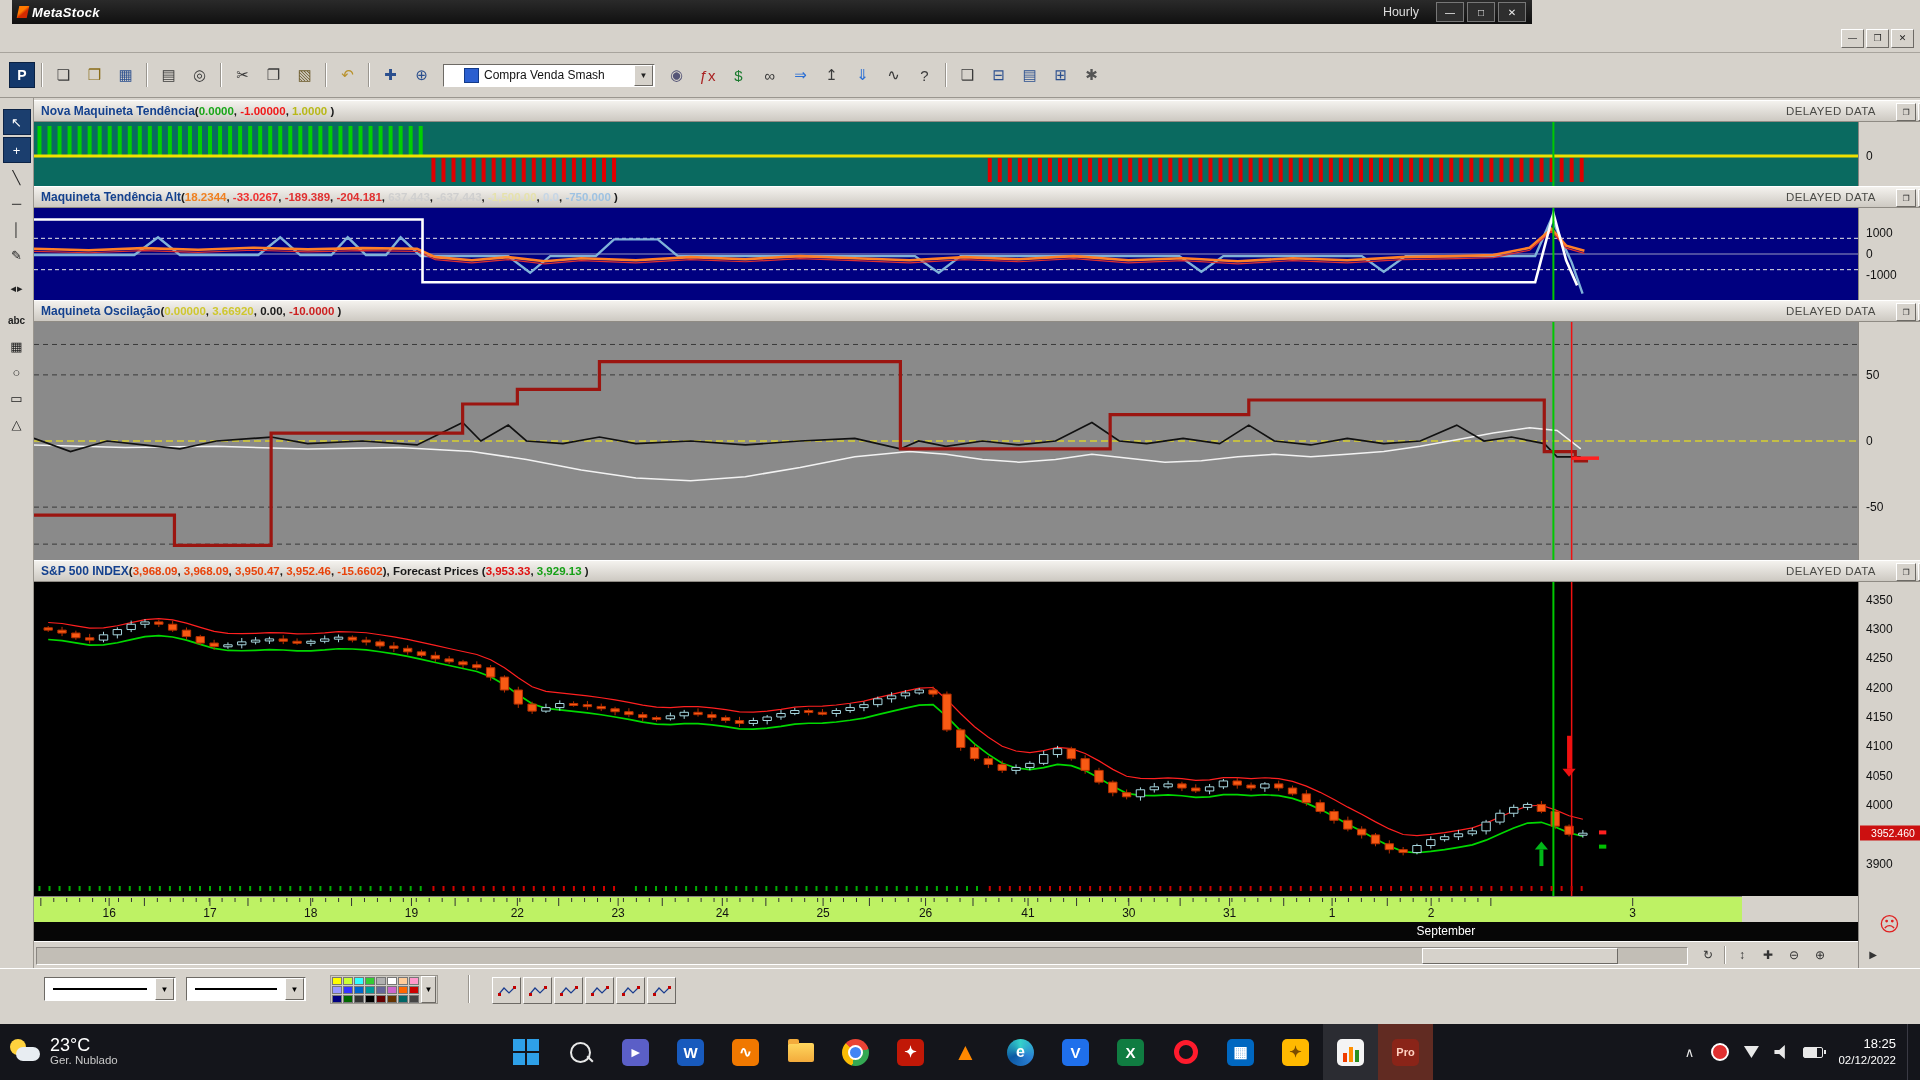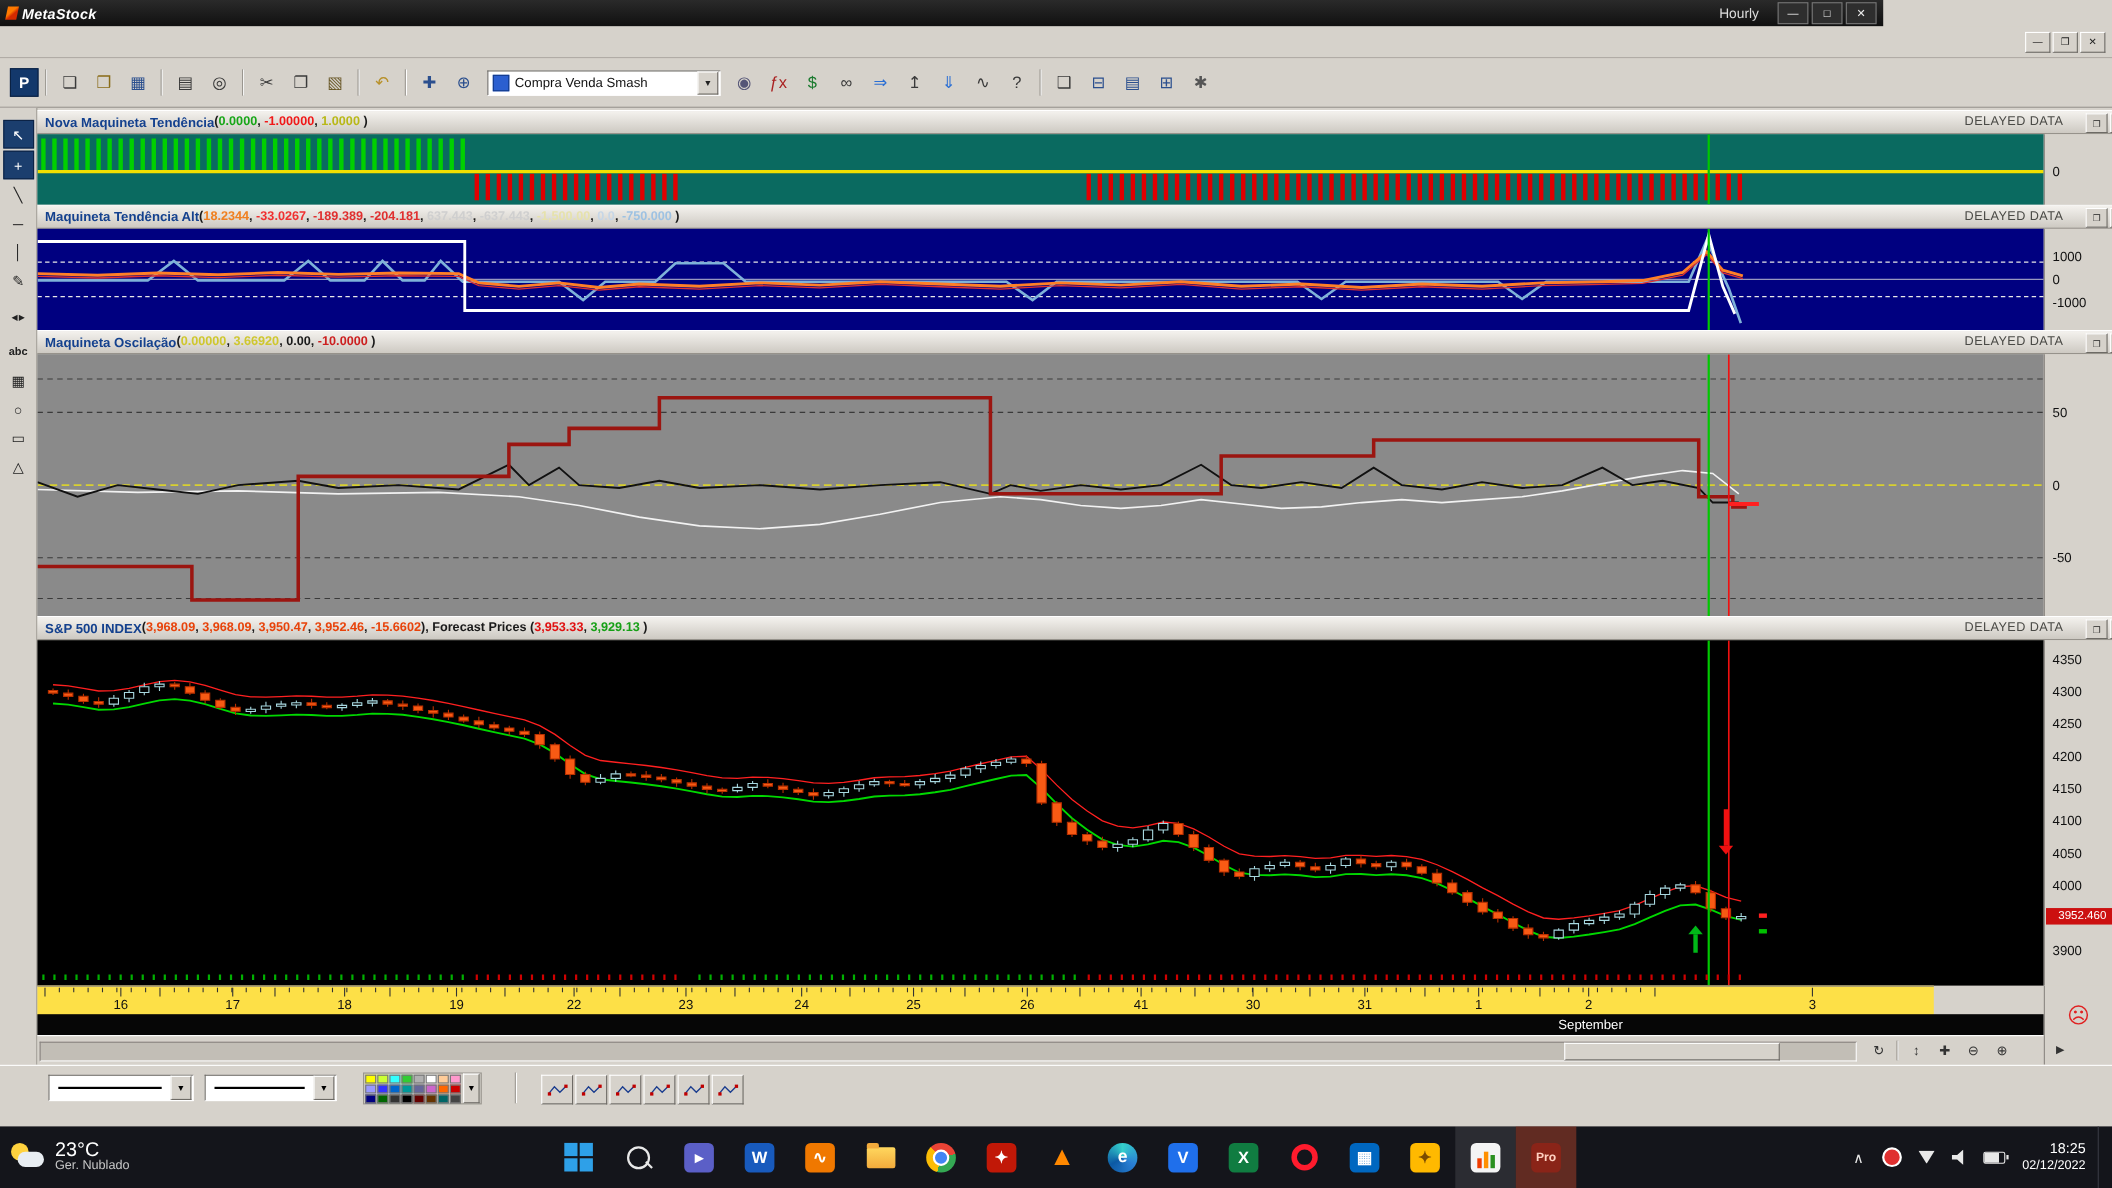"MetaStock" #titlebar { left: 0 -> 12px; width: 1712px -> 1520px }
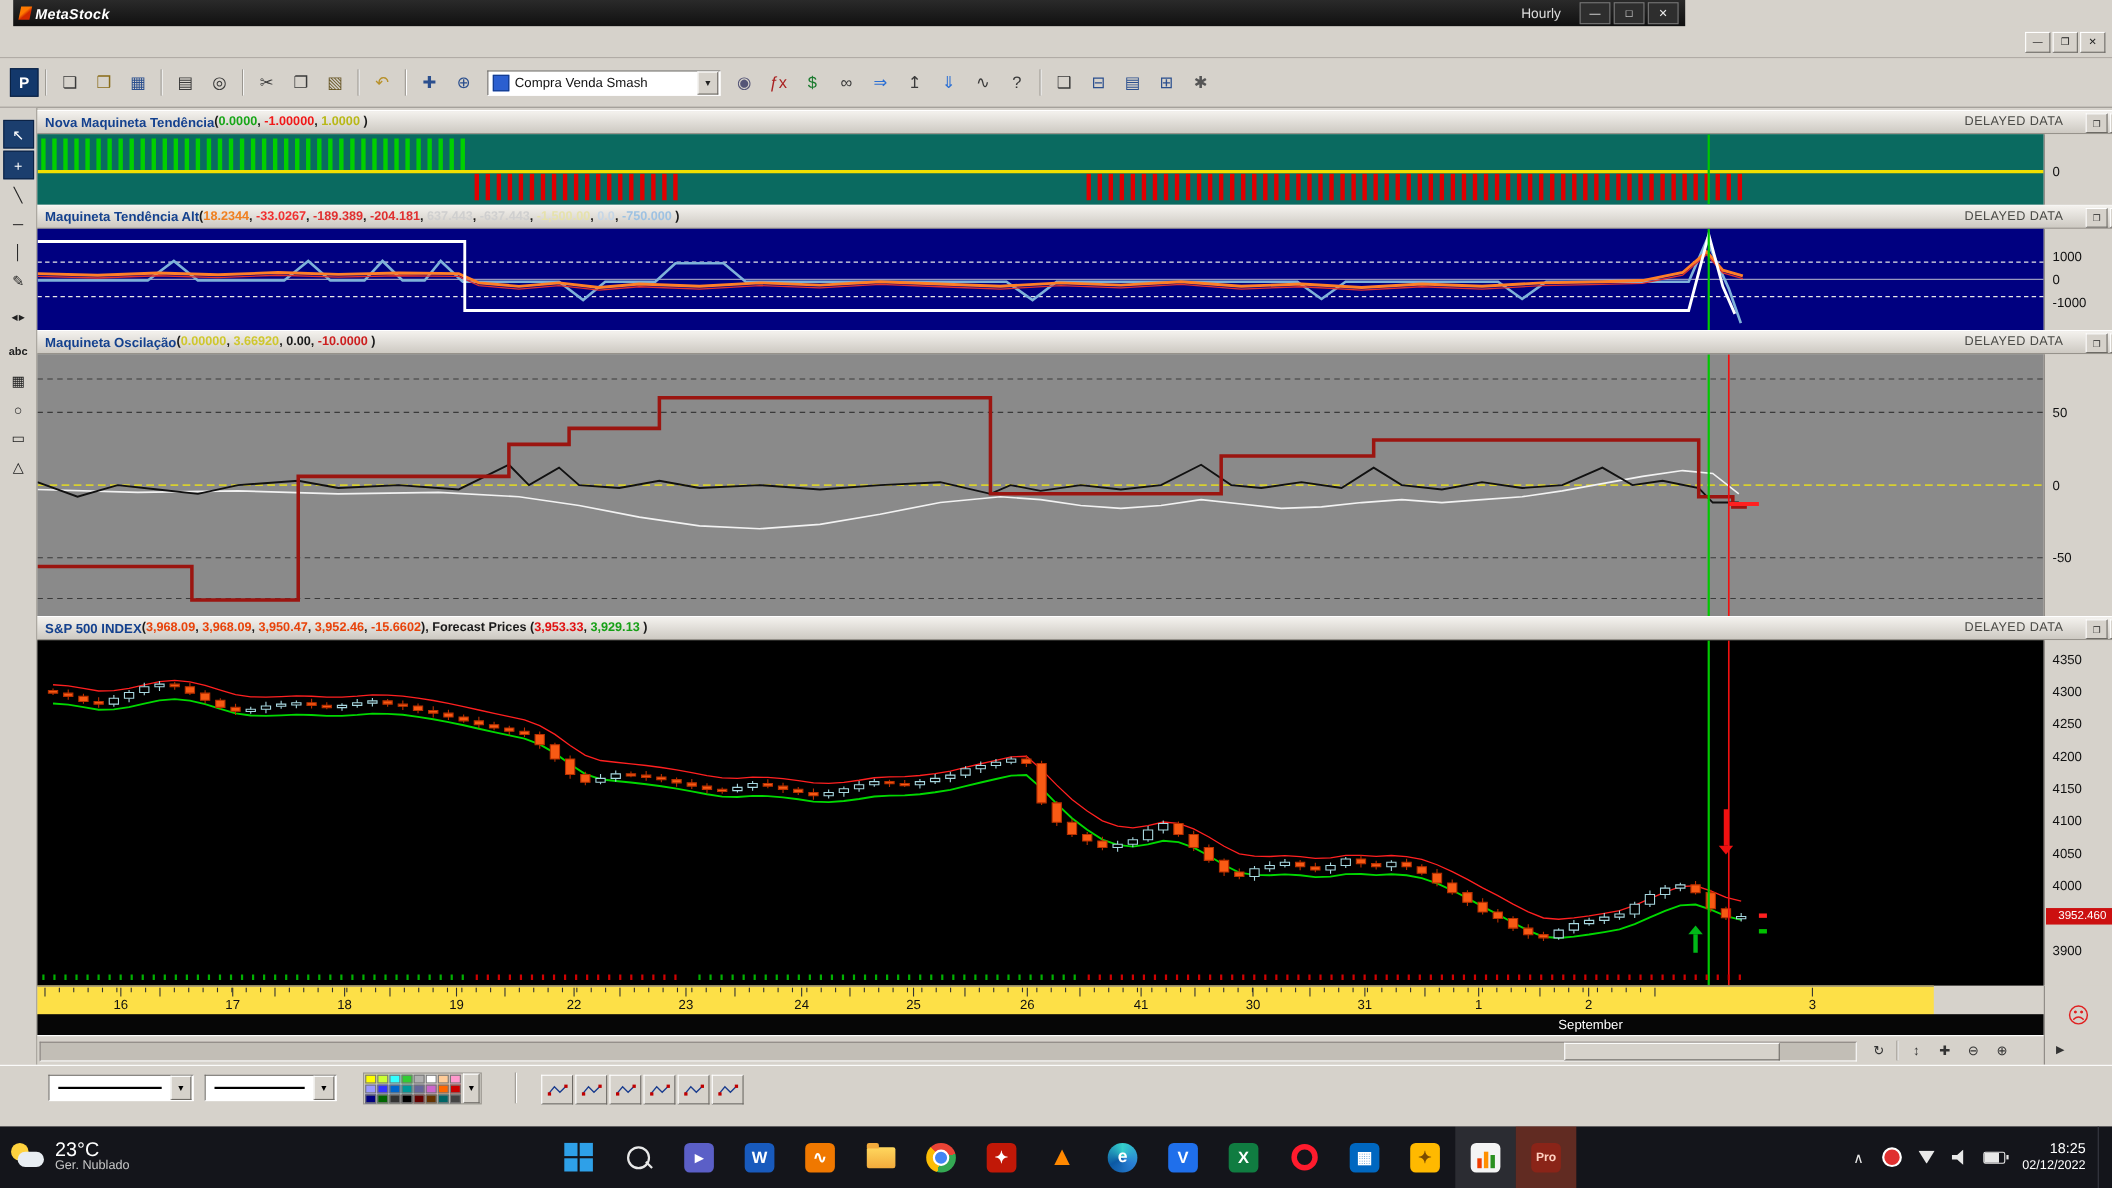"Compra Venda Smash" .combo { padding-left: 4px -> 20px }
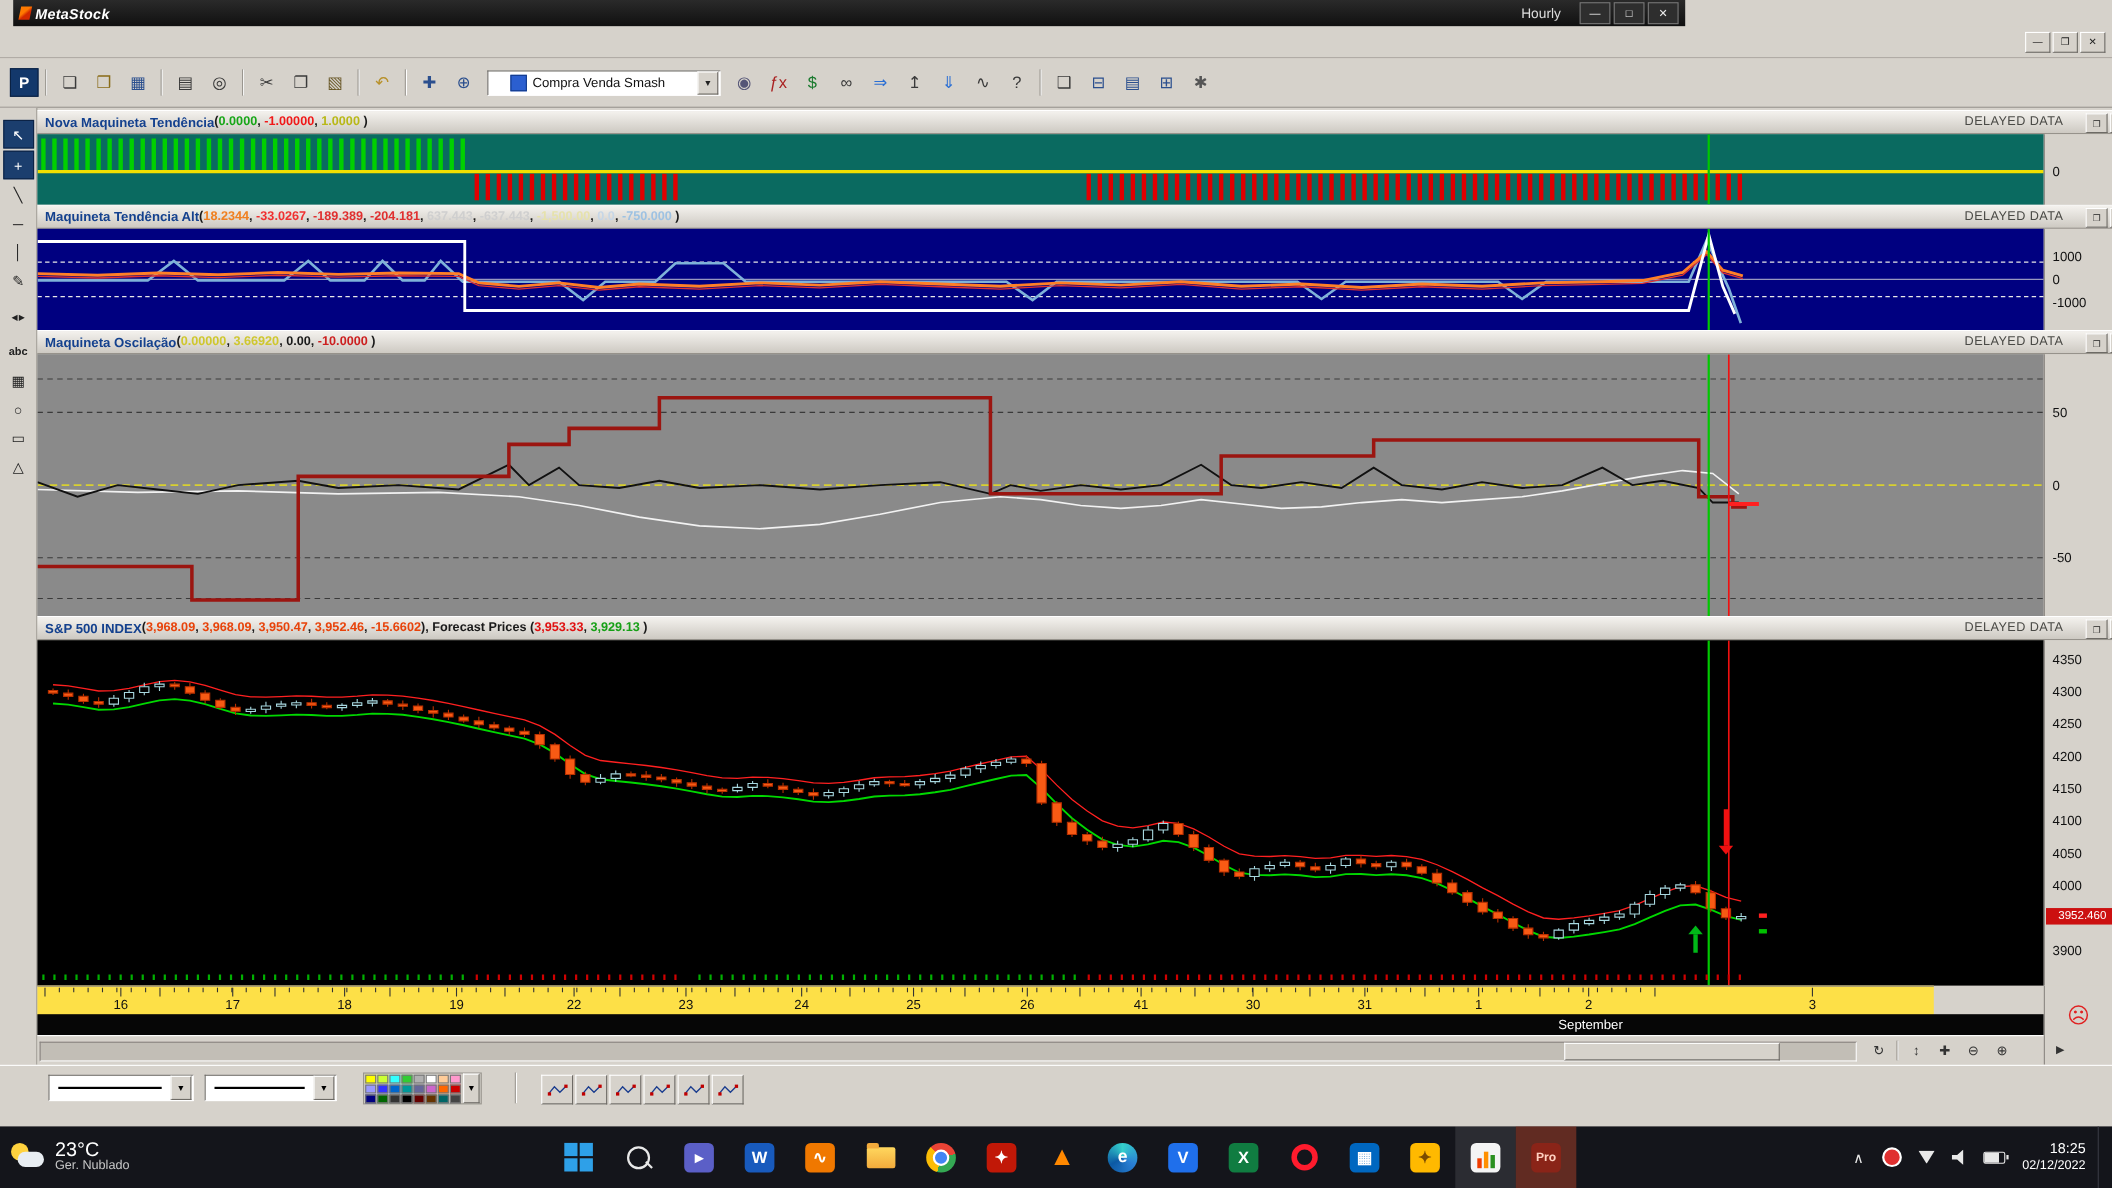"16" #ruler { background: #fde047 -> #bef264; padding-left: 16px -> none }
